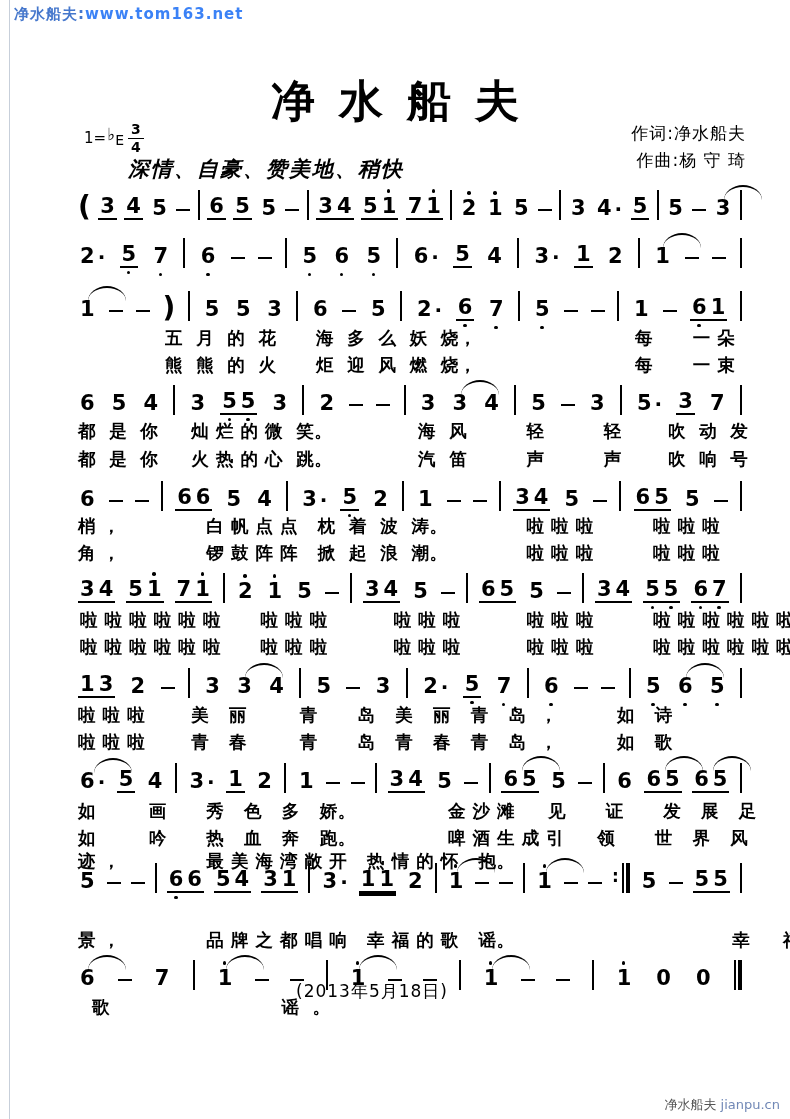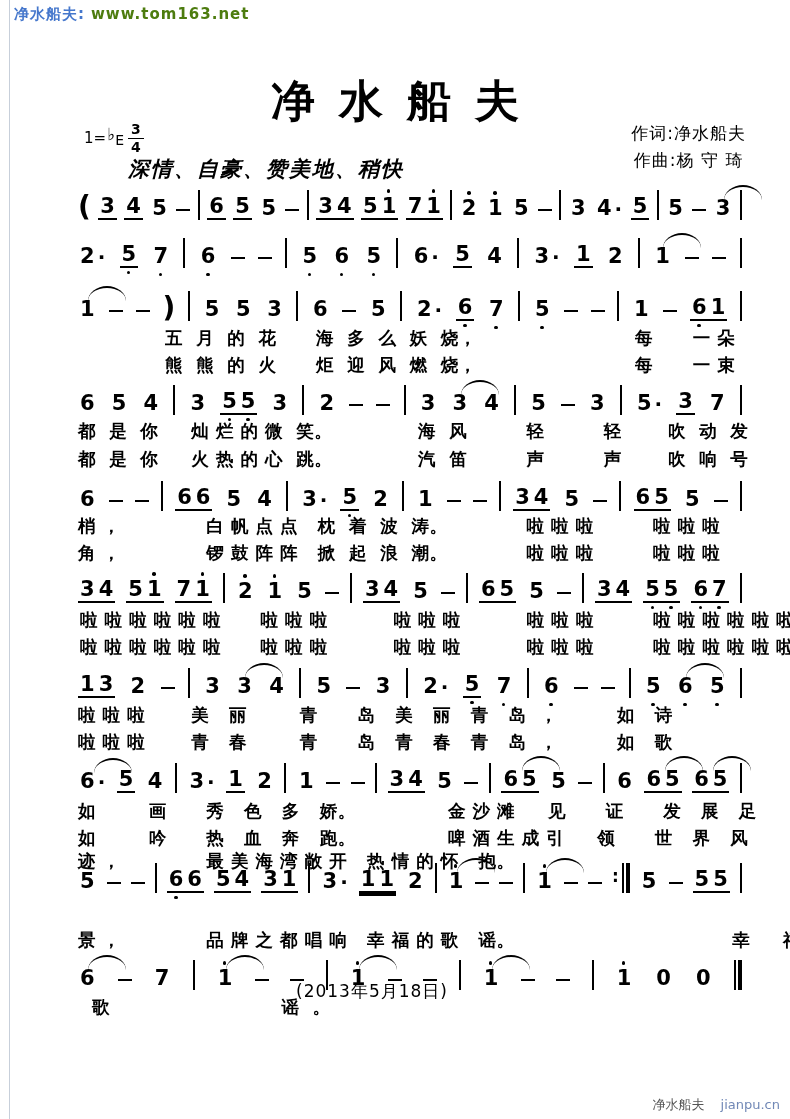"www.tom163.net" .logo .url { color: #4d7c0f -> #3b82f6; margin-left: 6px -> none }
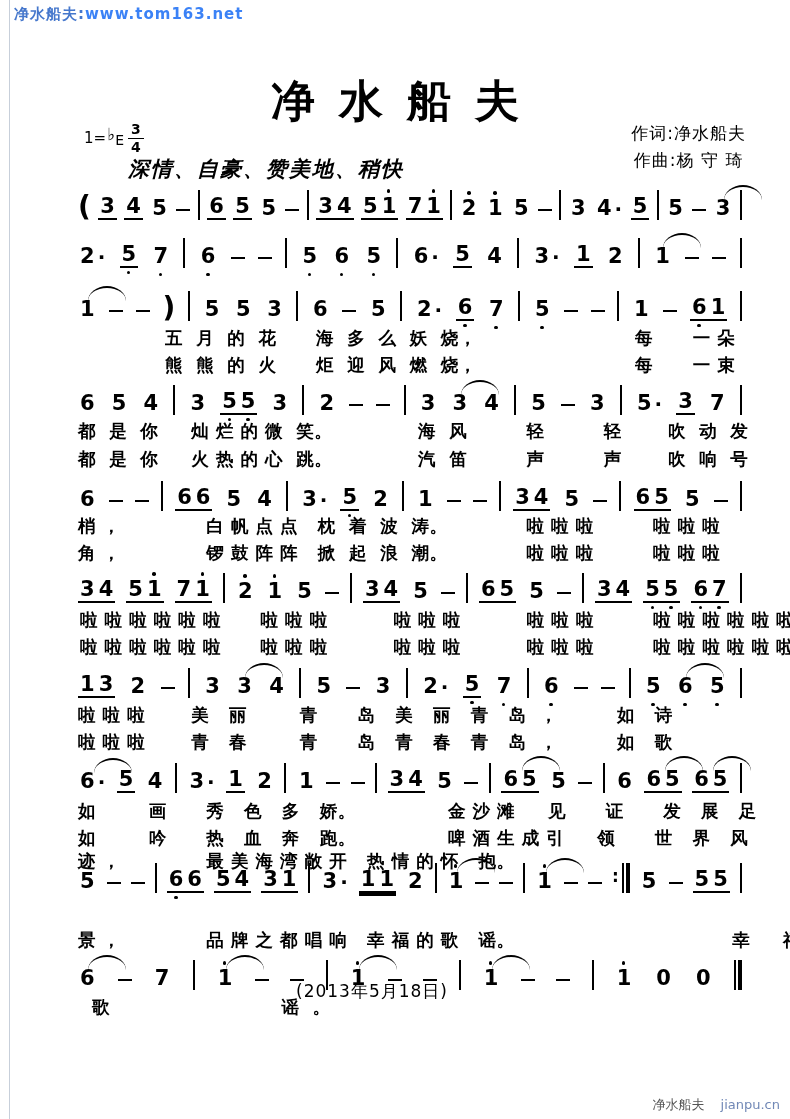"作词:净水船夫" .credits { text-align: center -> right }
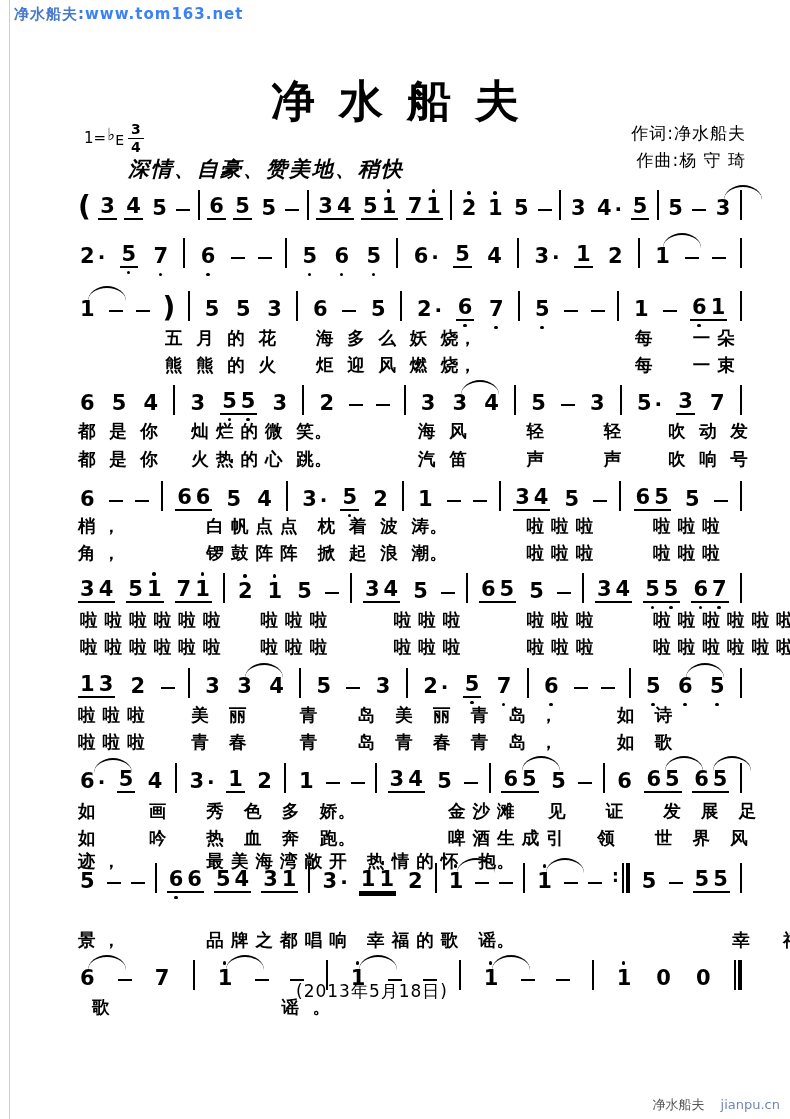"jianpu.cn" .footer .furl { margin-left: 16px -> 4px }
